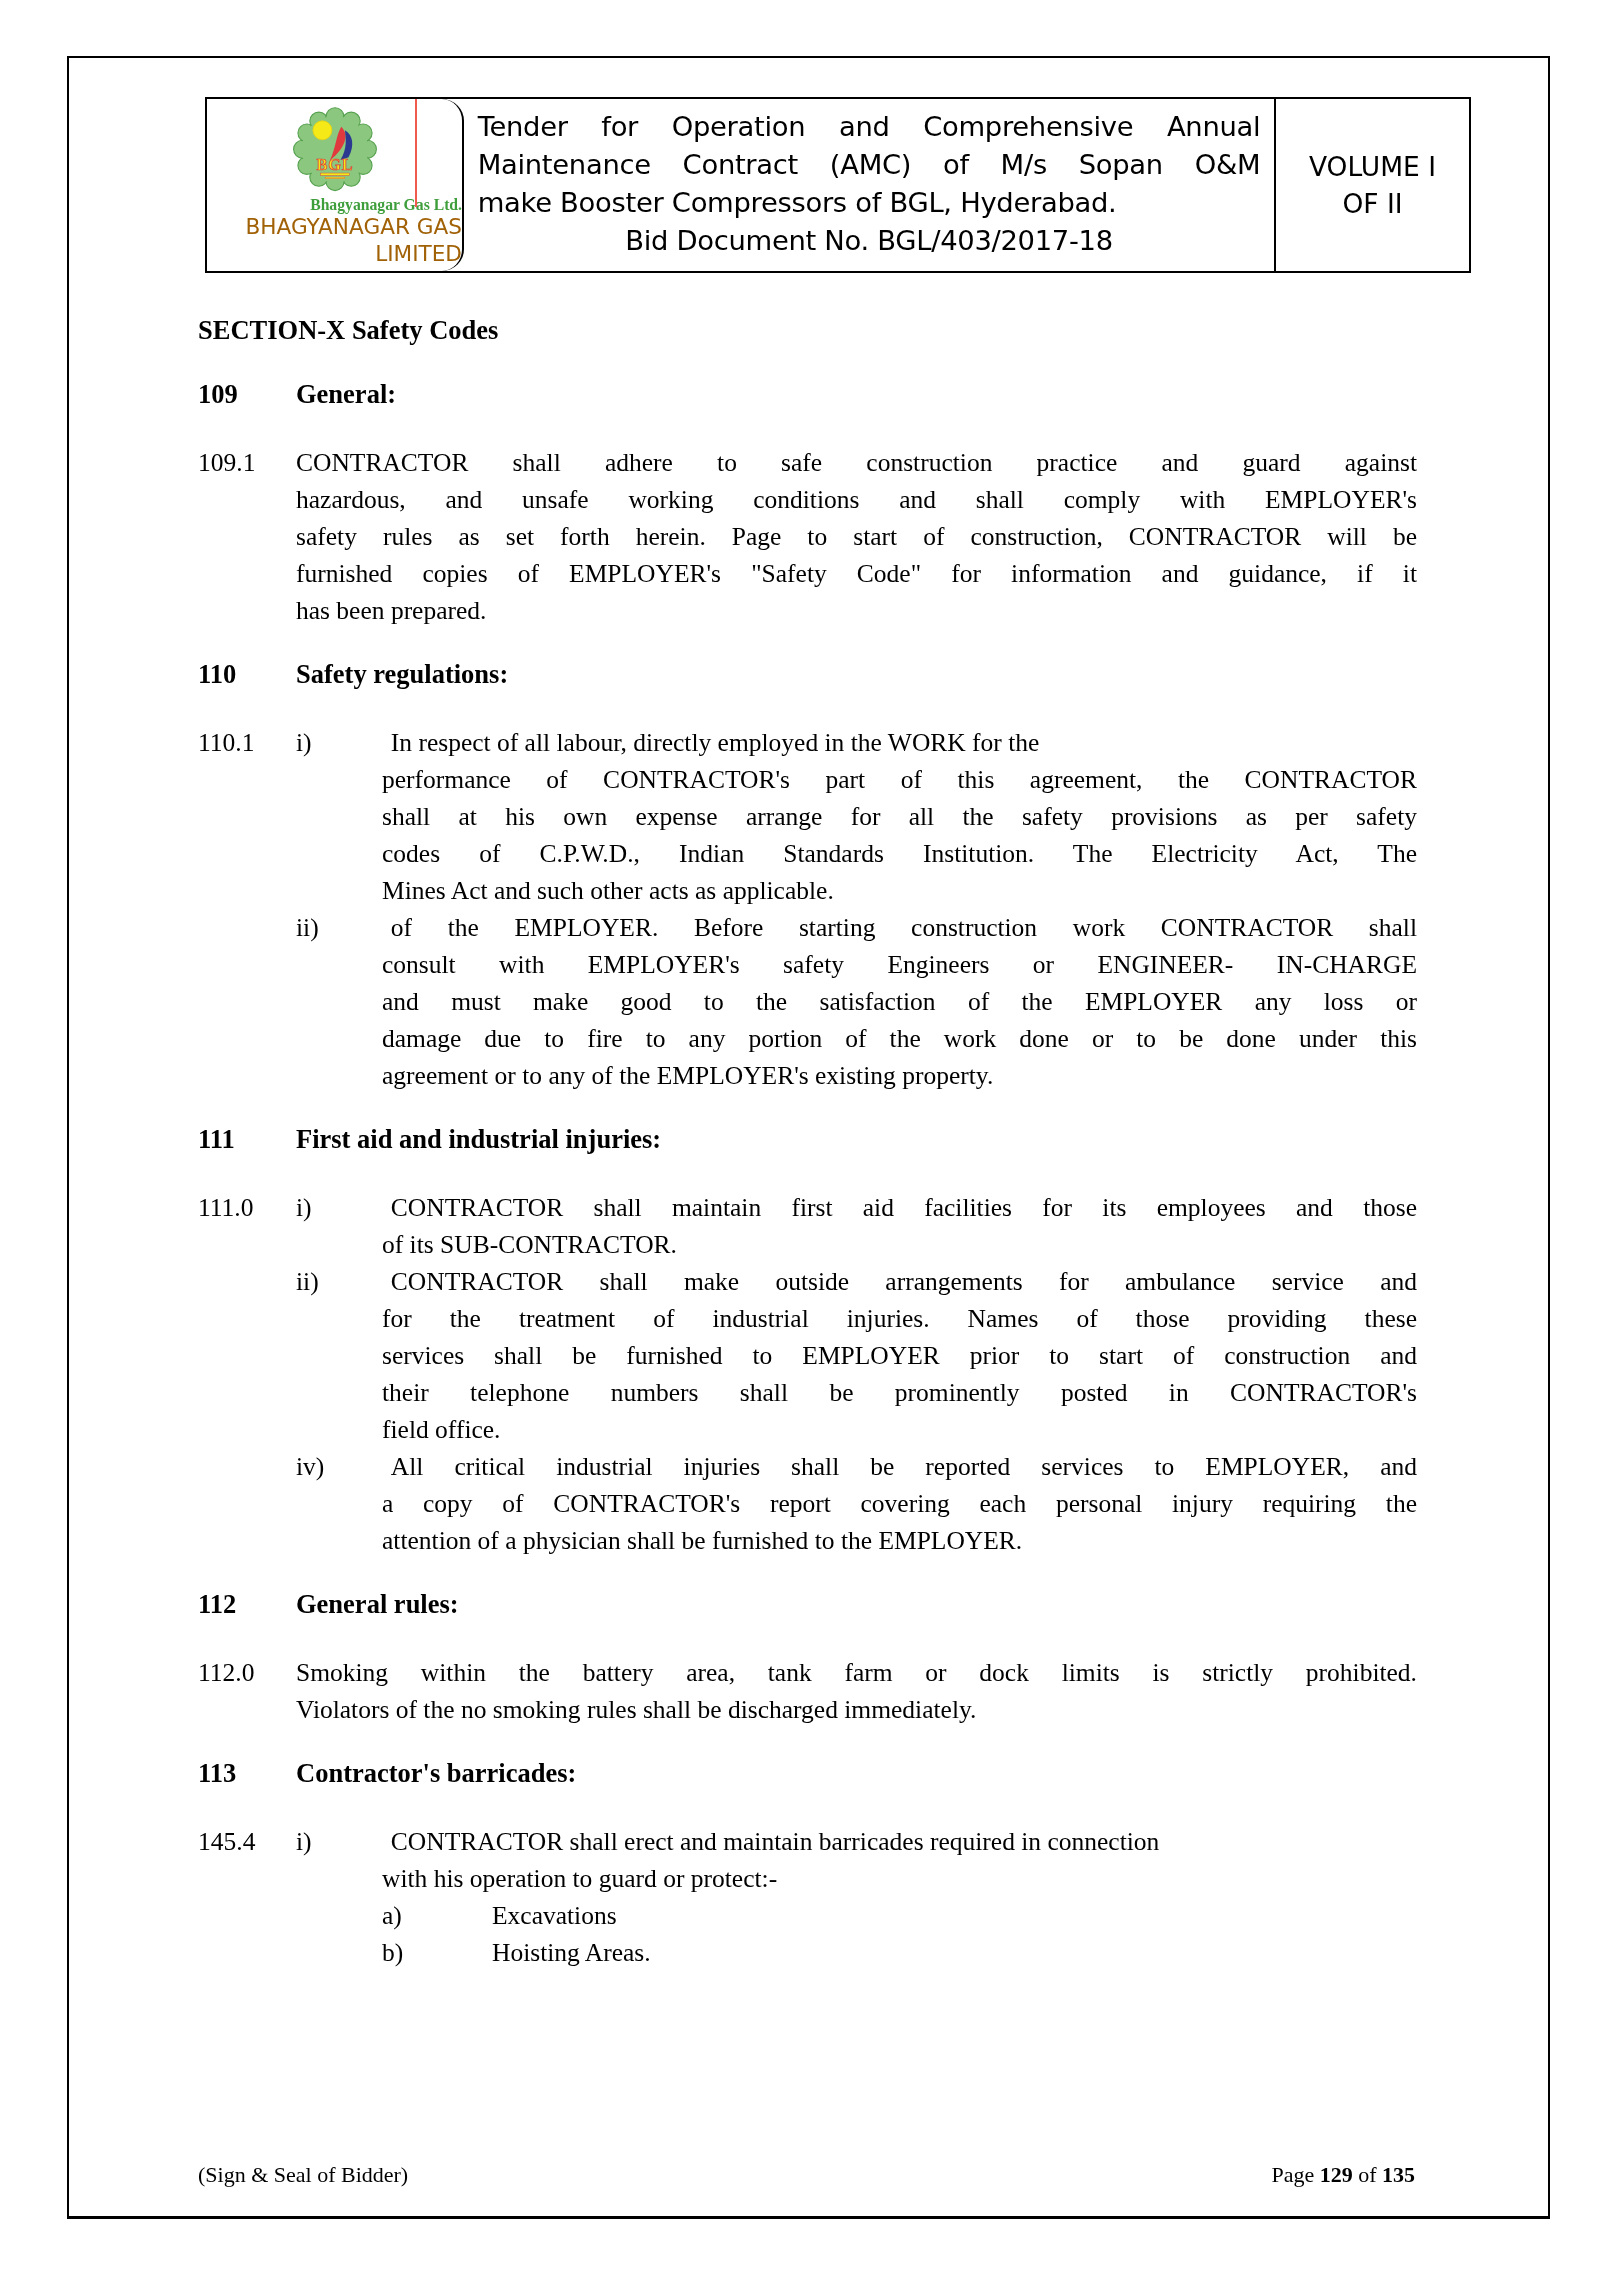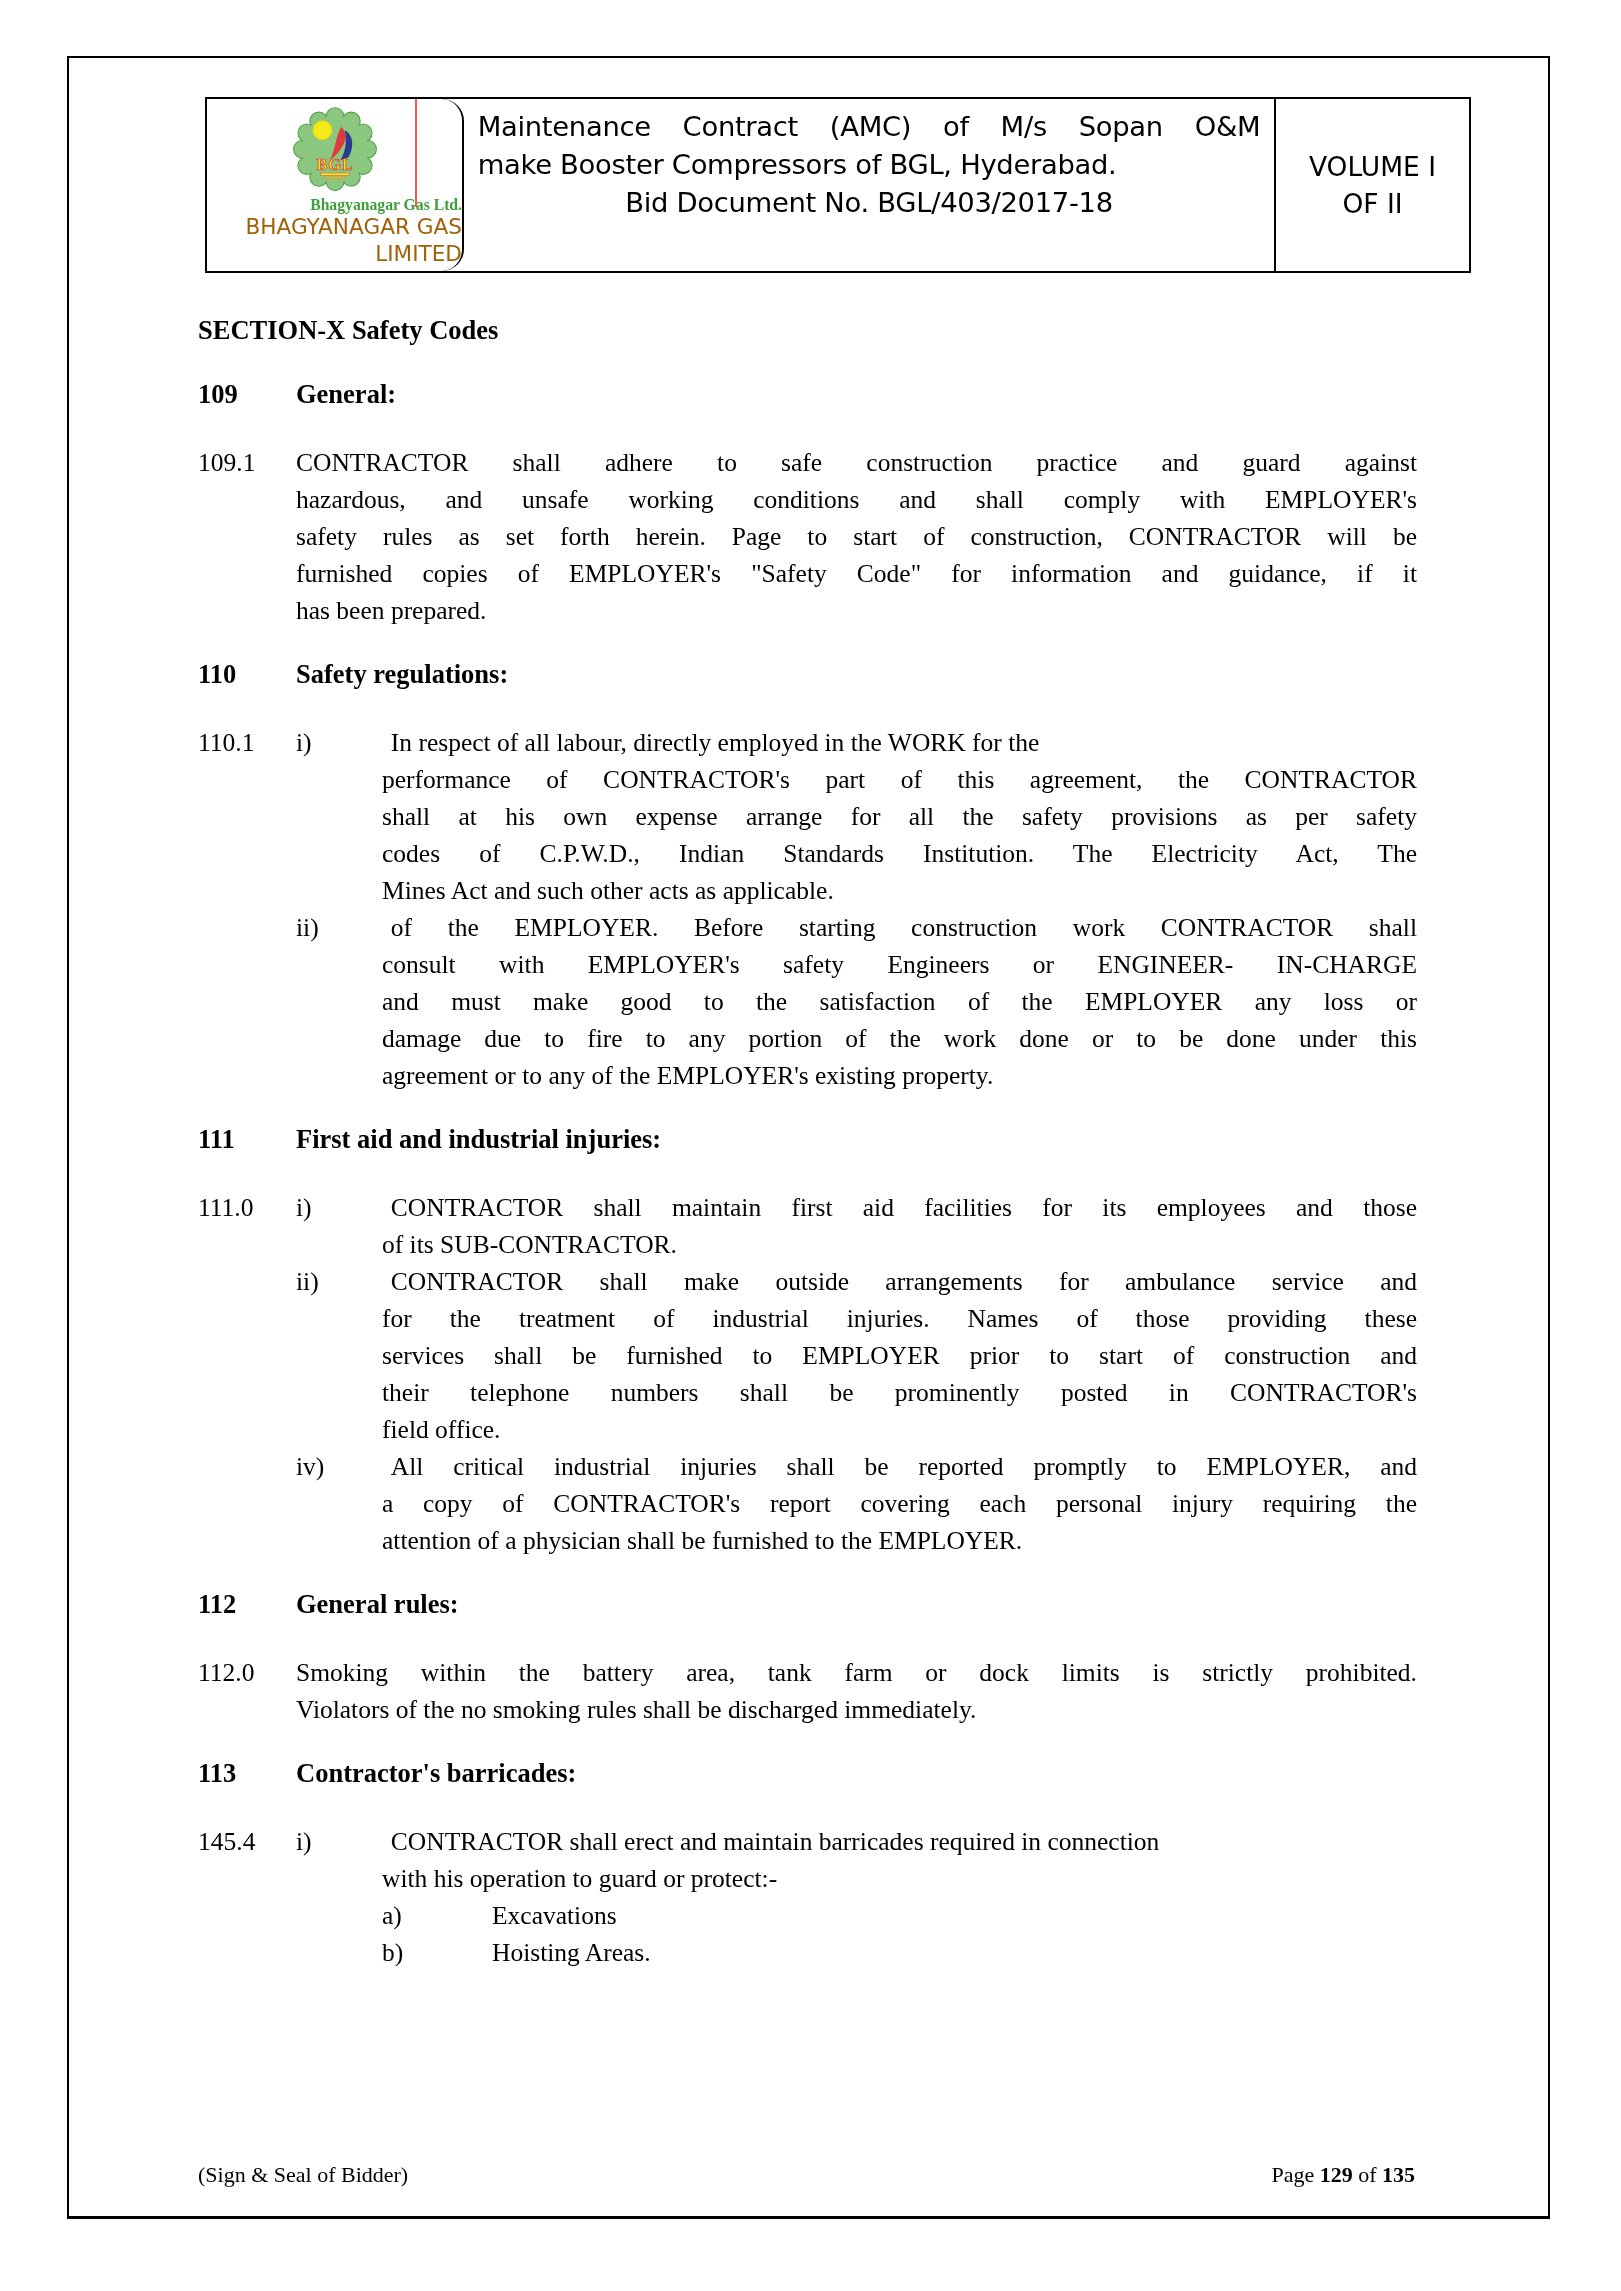"Tender for Operation and Comprehensive" div.tline { html: none -> <div>Tender for Operation and Comprehensive Annual</div> }
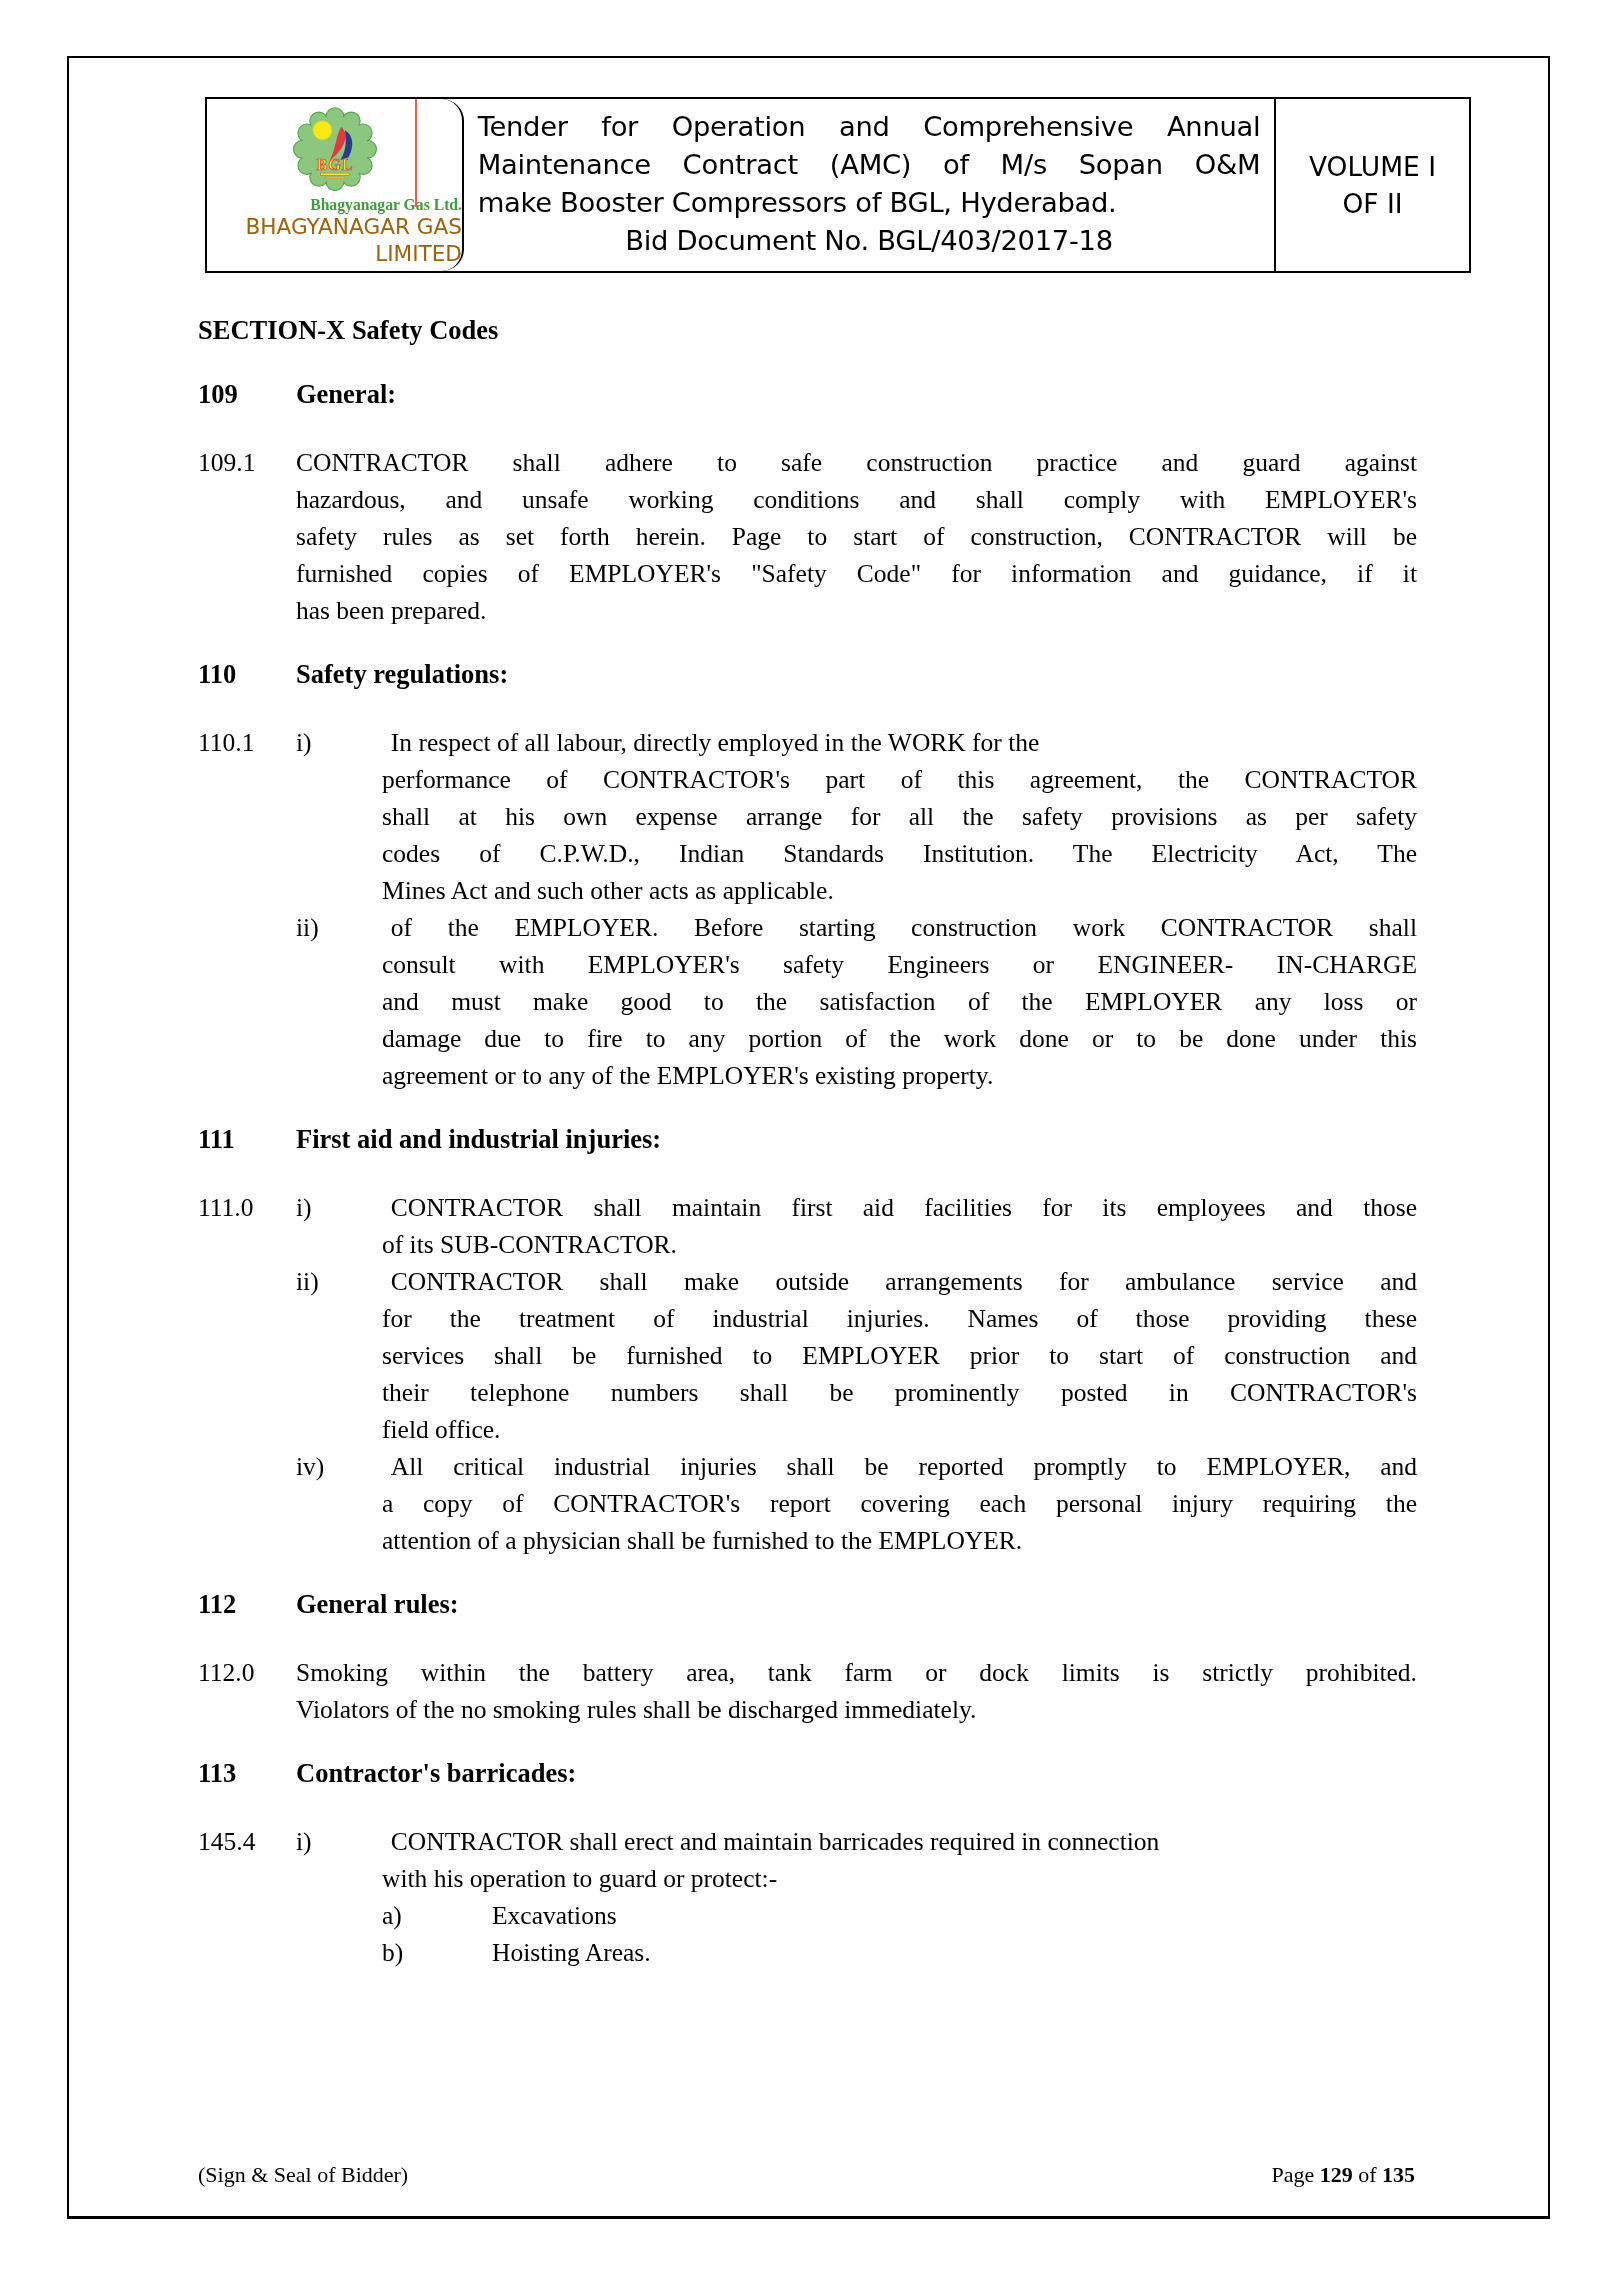"All critical industrial injuries shall" div.line { text: promptly -> services }
